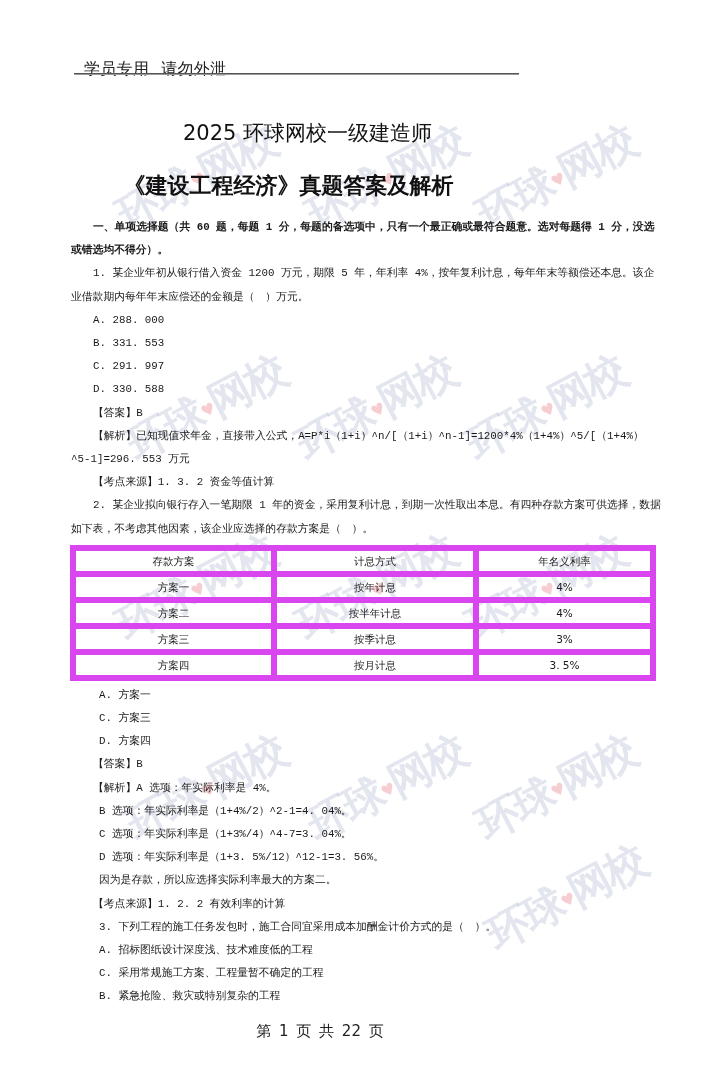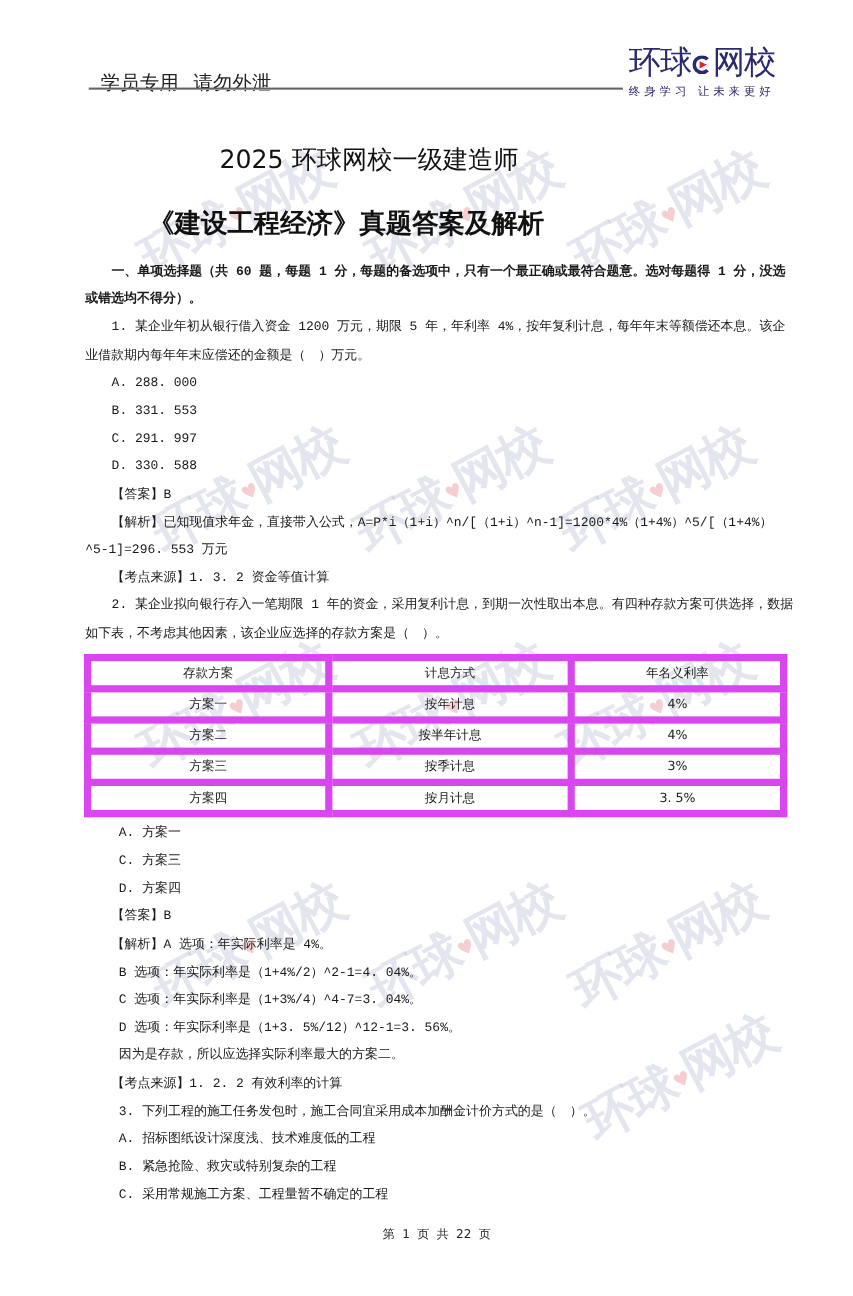"环球 网校" div.logo { html: <div> <div> <span>环球</span><span></span><span>网校</span> </div> <div>终身学习 让未来更好</div> </div> -> none }
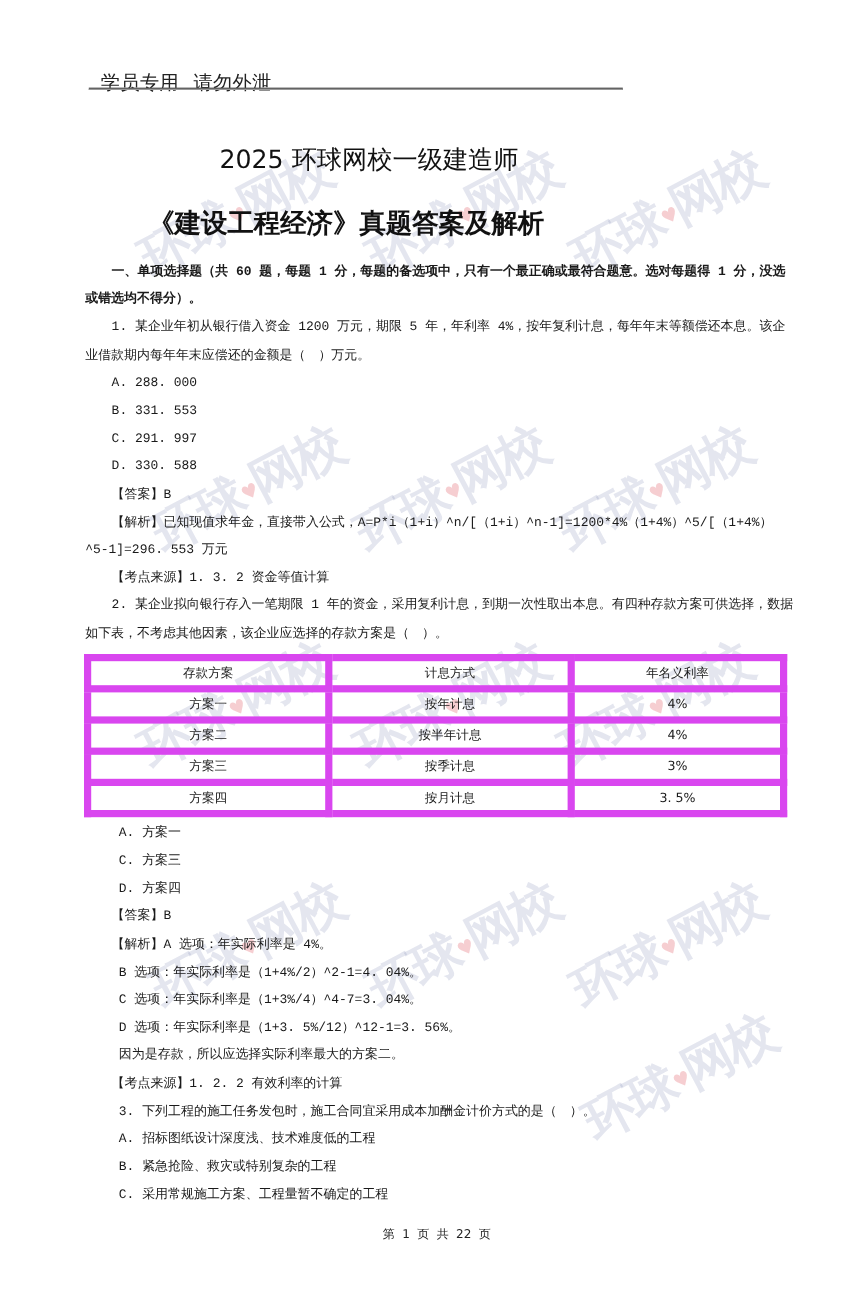"B. 紧急抢险、救灾或特别复杂的工程" p.p { order: before "C. 采用常规施工方案、工程量暂不确定的工程" -> after "C. 采用常规施工方案、工程量暂不确定的工程" }
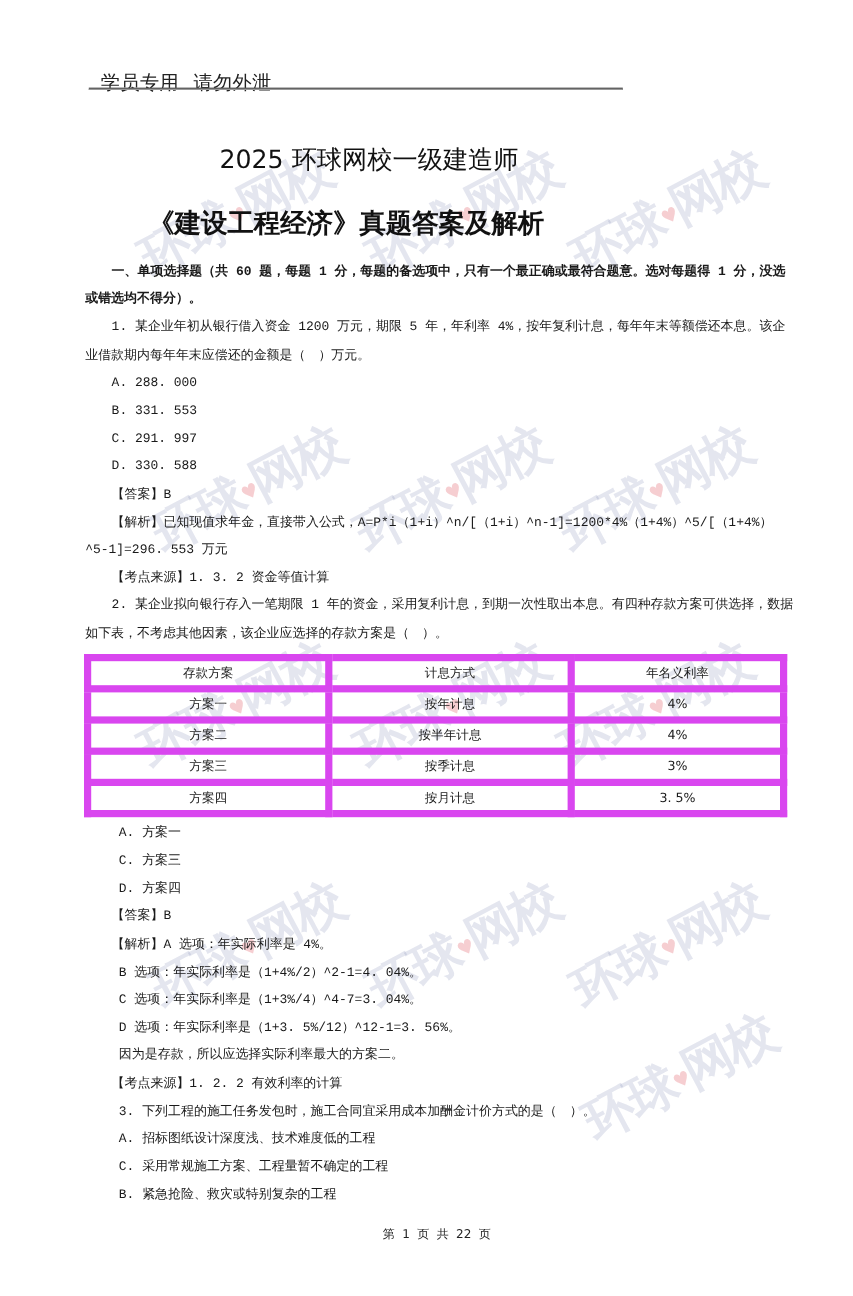"第 1 页 共 22" .footer { font-size: 10px -> 15px; padding-left: 44px -> none }
